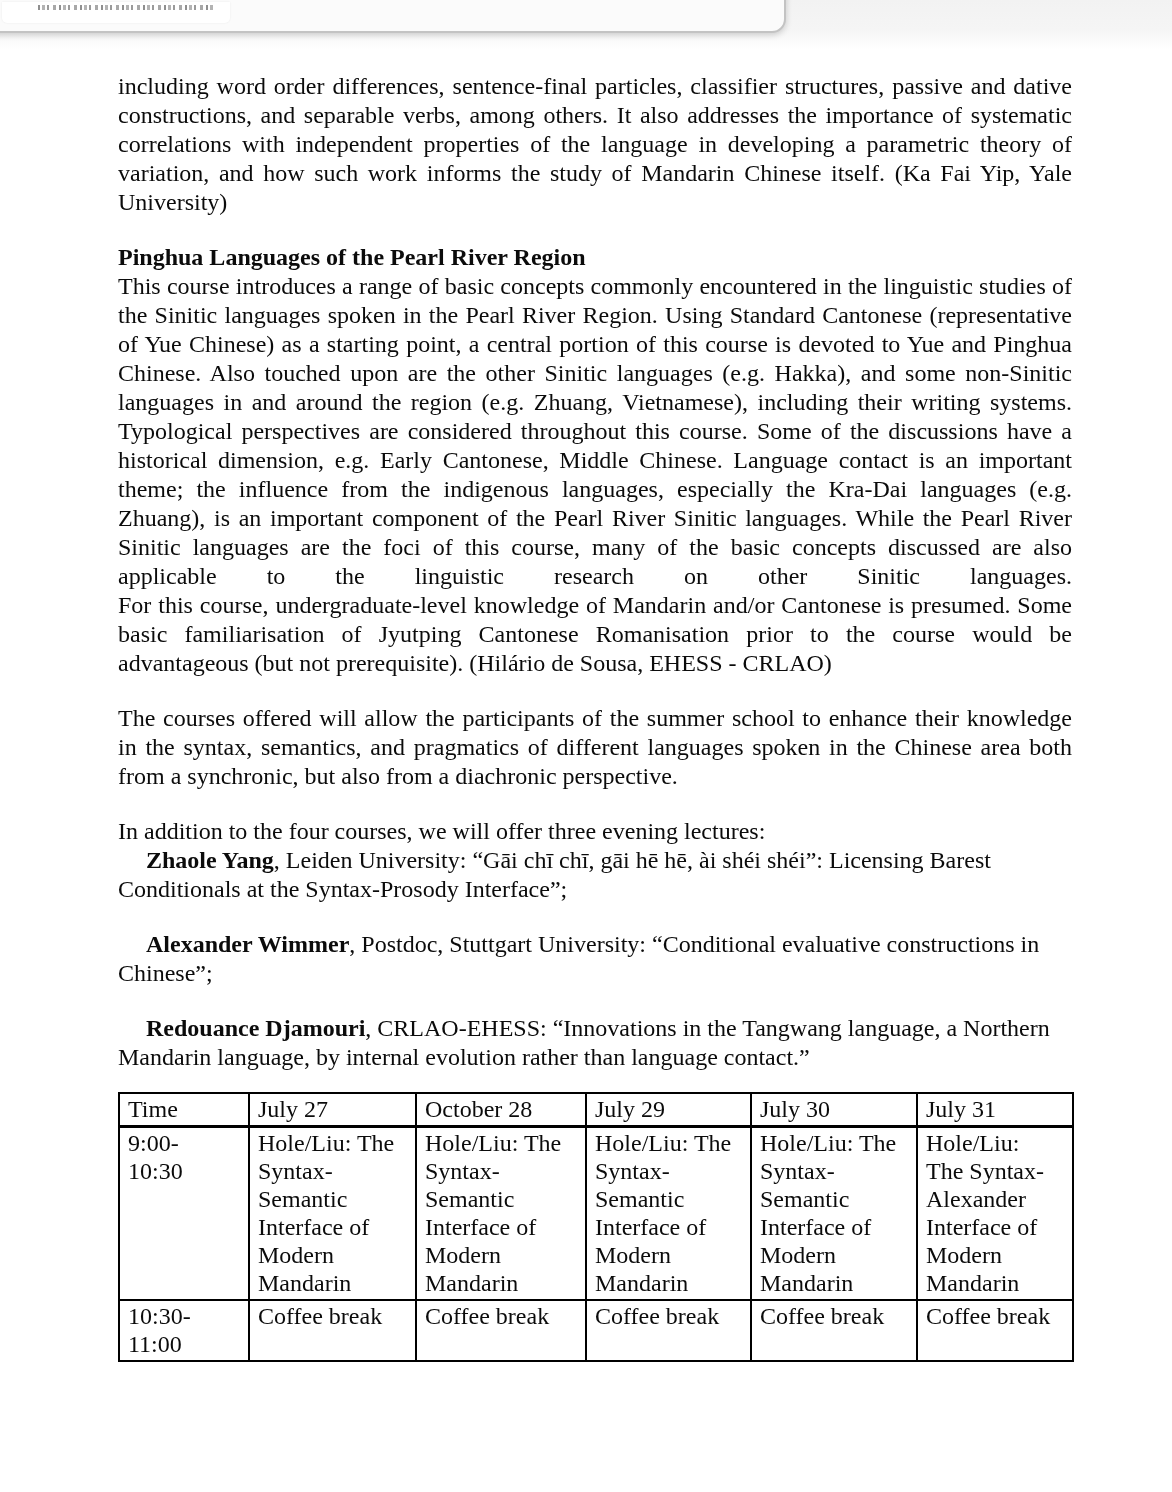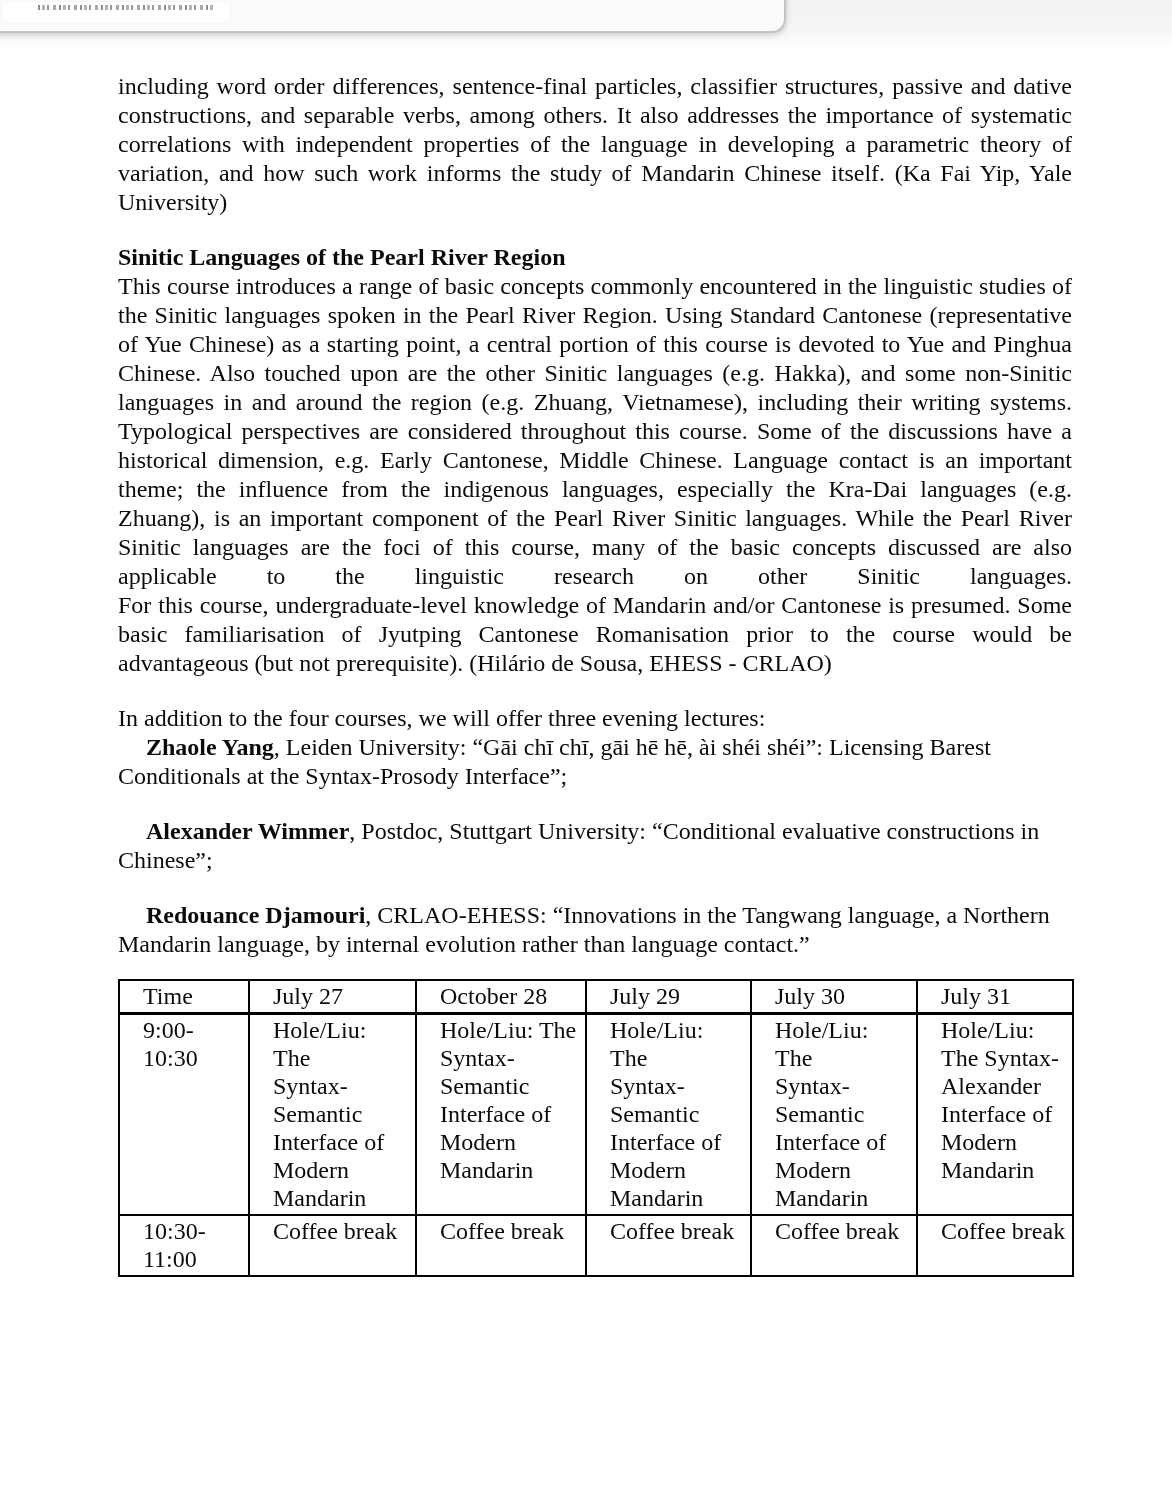"Sinitic Languages of the Pearl" h3.para { text: Sinitic -> Pinghua }
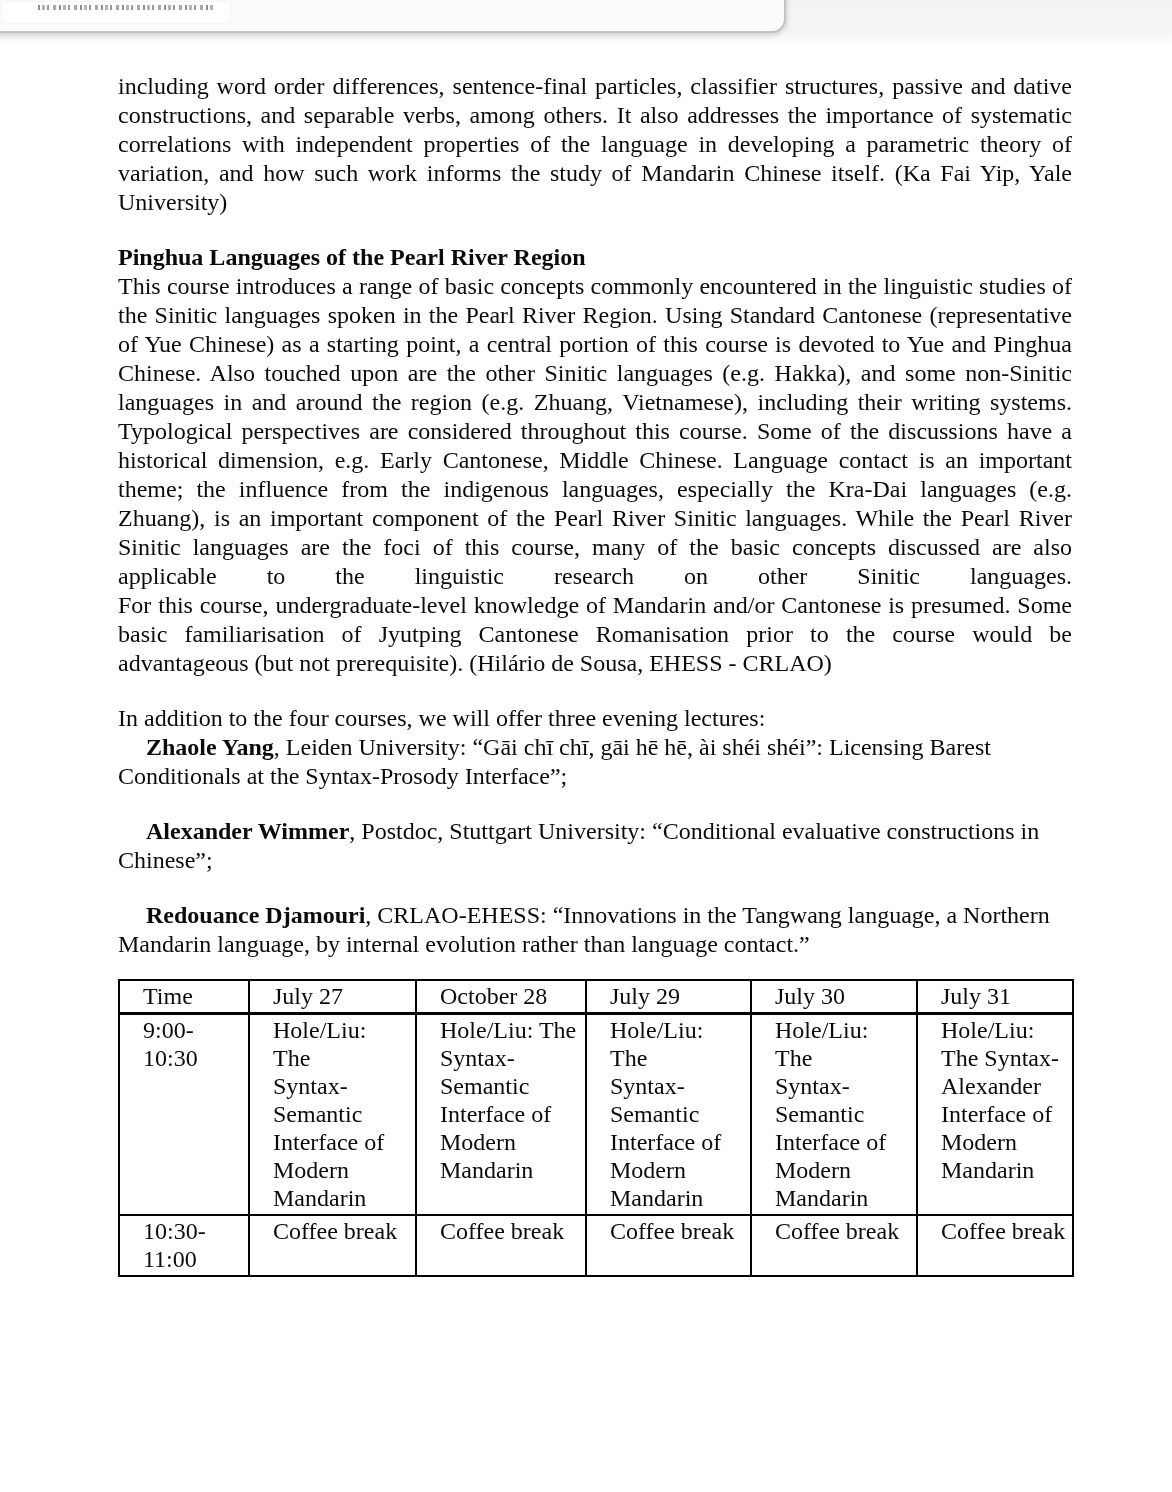"The courses offered will allow" p.para { html: none -> <p>The courses offered will allow the participants of the summer school to enhance their knowledge in the syntax, semantics, and pragmatics of different languages spoken in the Chinese area both from a synchronic, but also from a diachronic perspective.</p> }
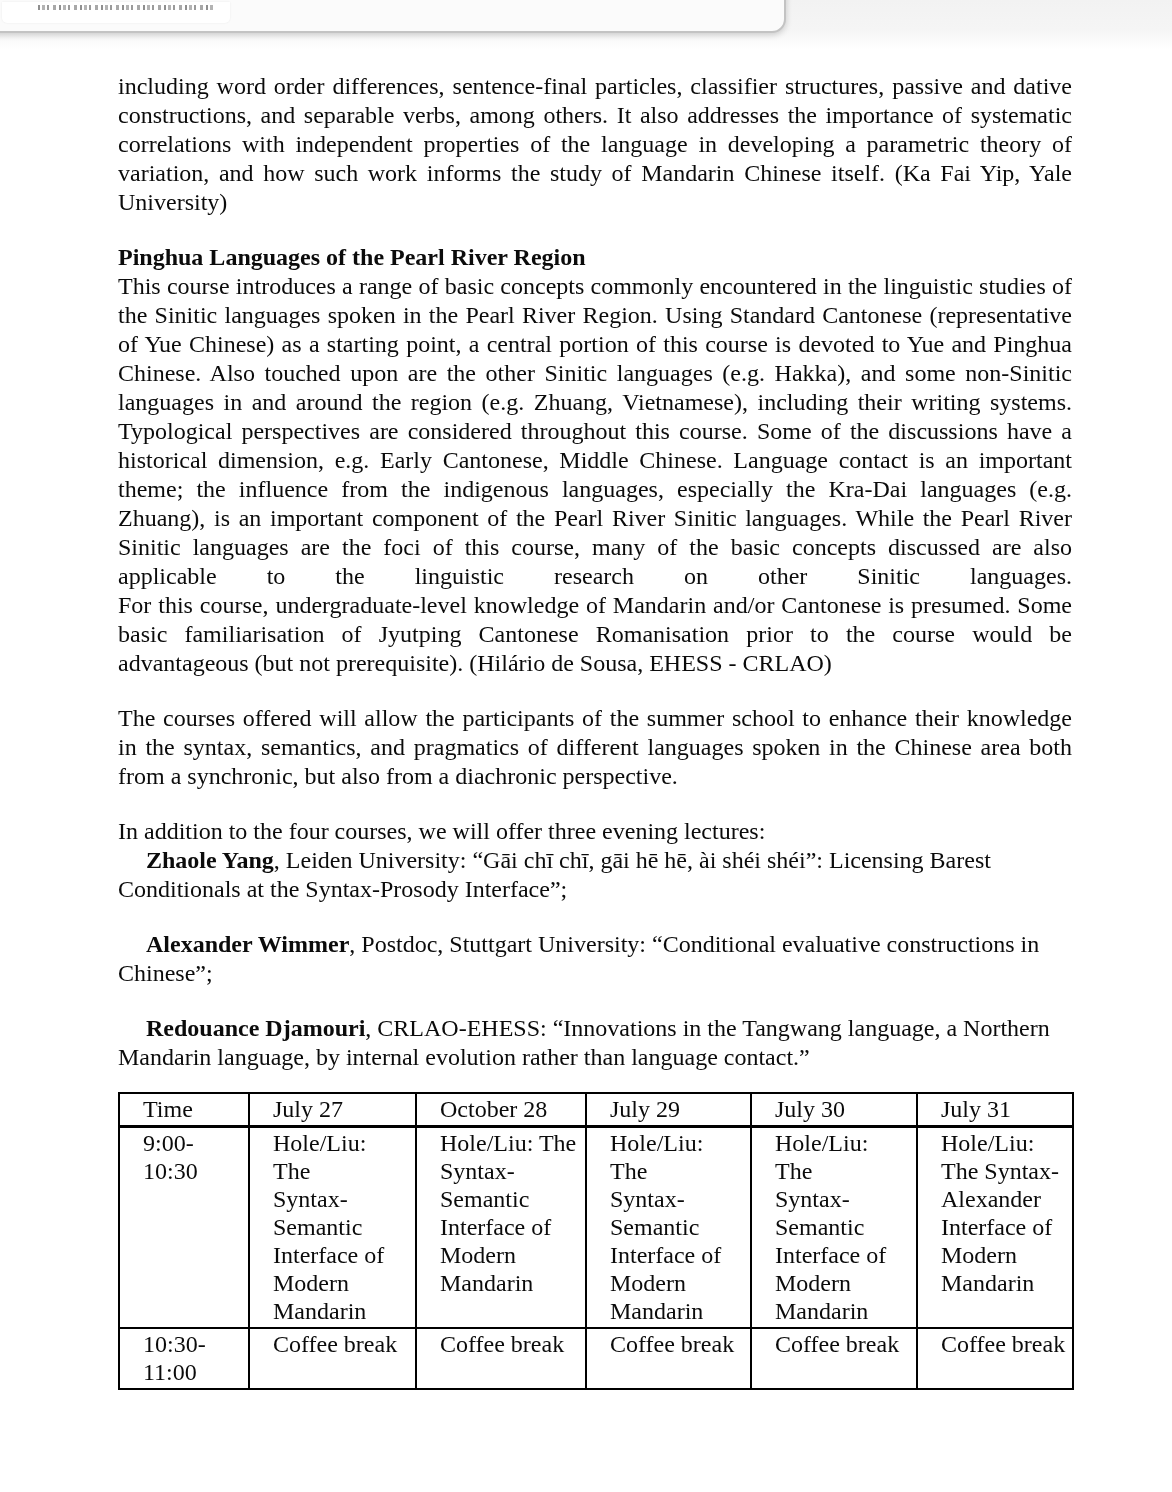"Time" th, td { padding: 1px 6px 2px 23px -> 1px 6px 2px 8px }
